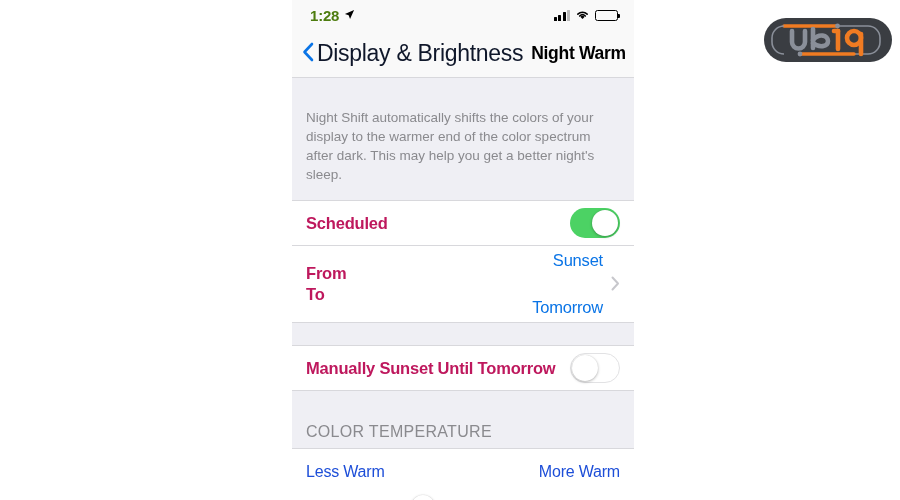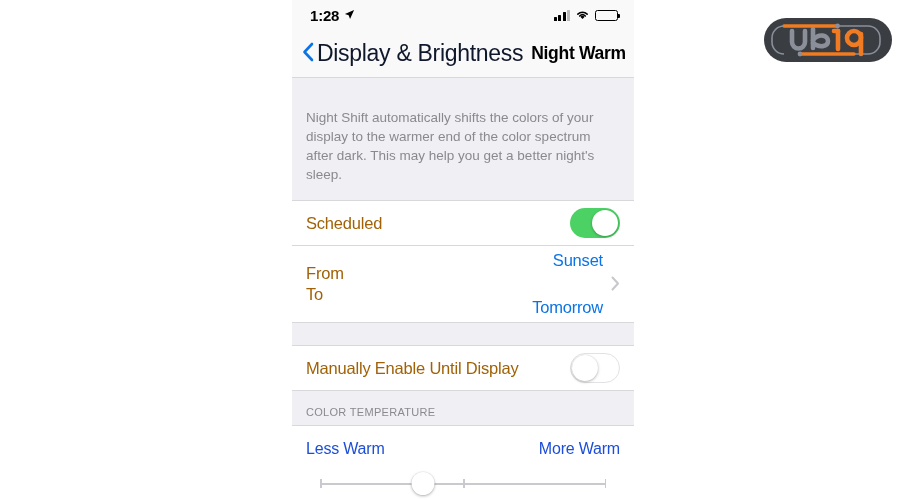"1:28" .sb-time { color: #000000 -> #4d7c0f }
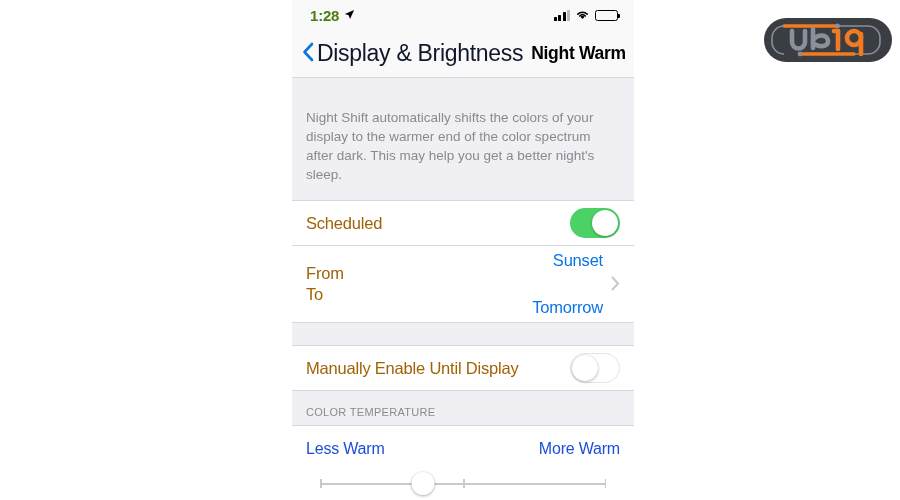"Scheduled" .row-label { color: #a16207 -> #be185d; font-weight: none -> bold }
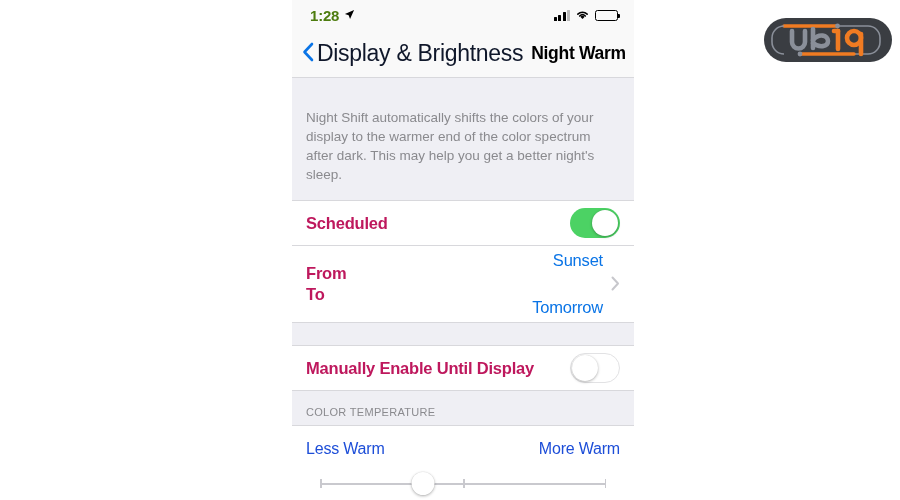"Manually Enable Until Display" span.row-label { text: Enable Until Display -> Sunset Until Tomorrow }
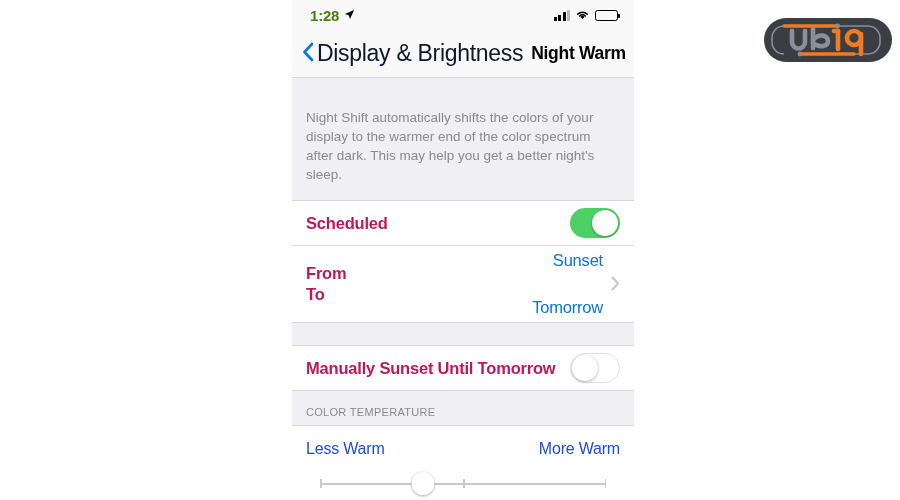"COLOR TEMPERATURE" .sect-header { font-size: 11px -> 16px; padding: 15px 14px 7px 14px -> 32px 14px 7px 14px }
